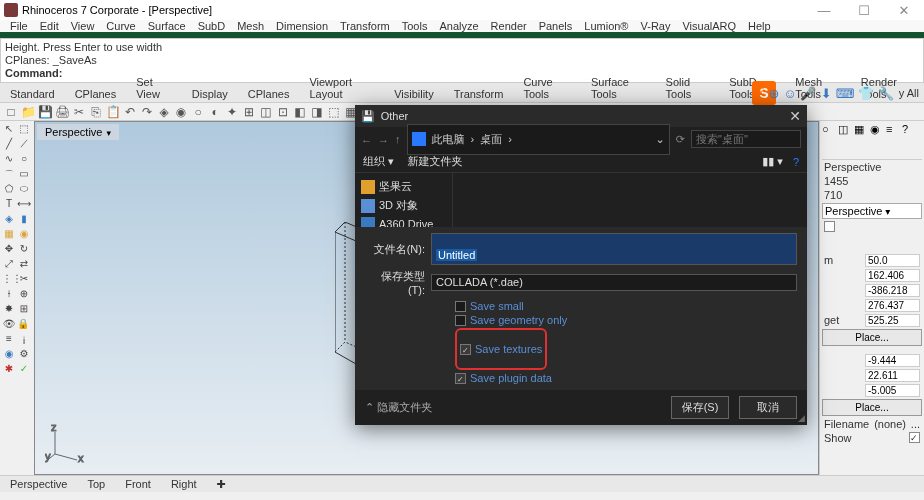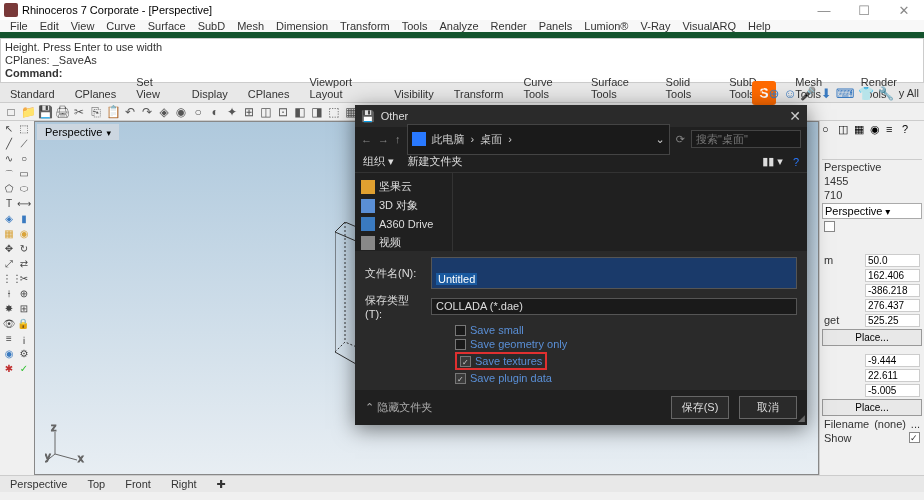"文件名(N):" .sd-row label { text-align: none -> right }
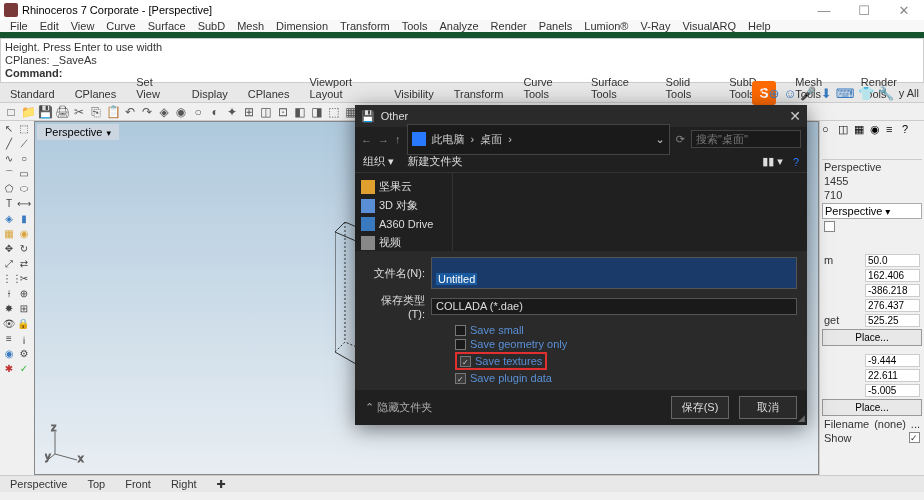"Save textures" .sd-opt.redbox { border-radius: 0 -> 6px; padding: 1px 3px -> 13px 3px }
